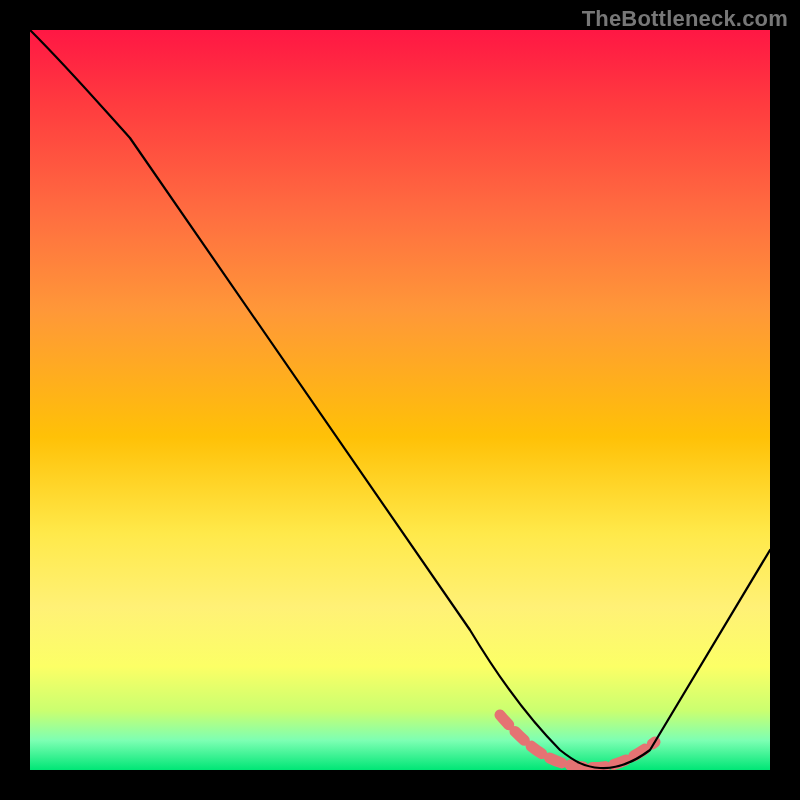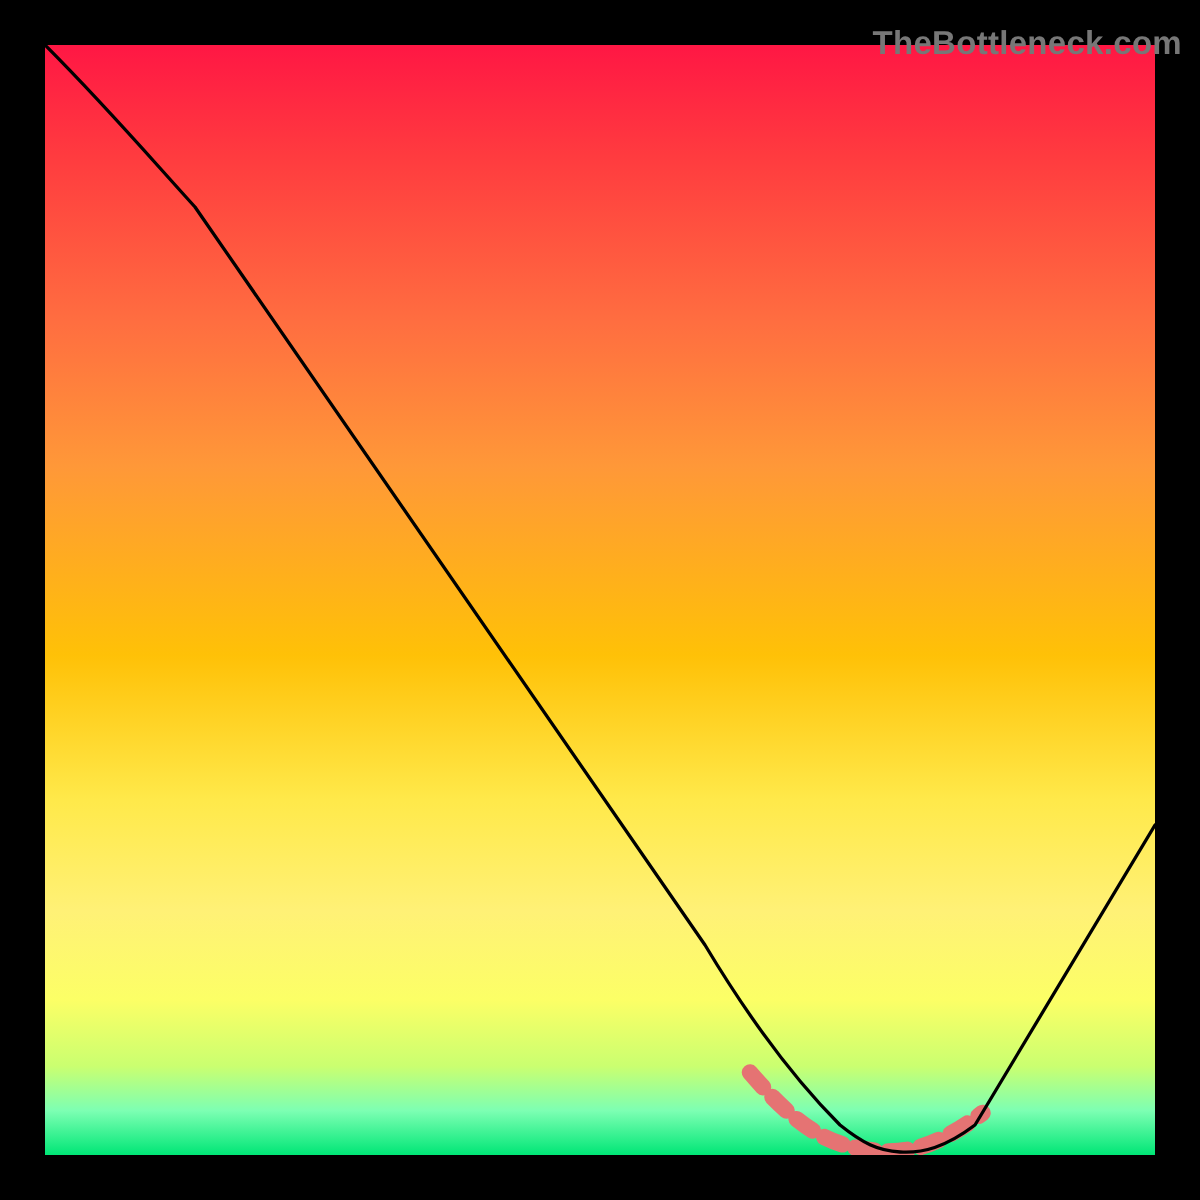"TheBottleneck.com" .watermark { top: 16px -> 6px }
